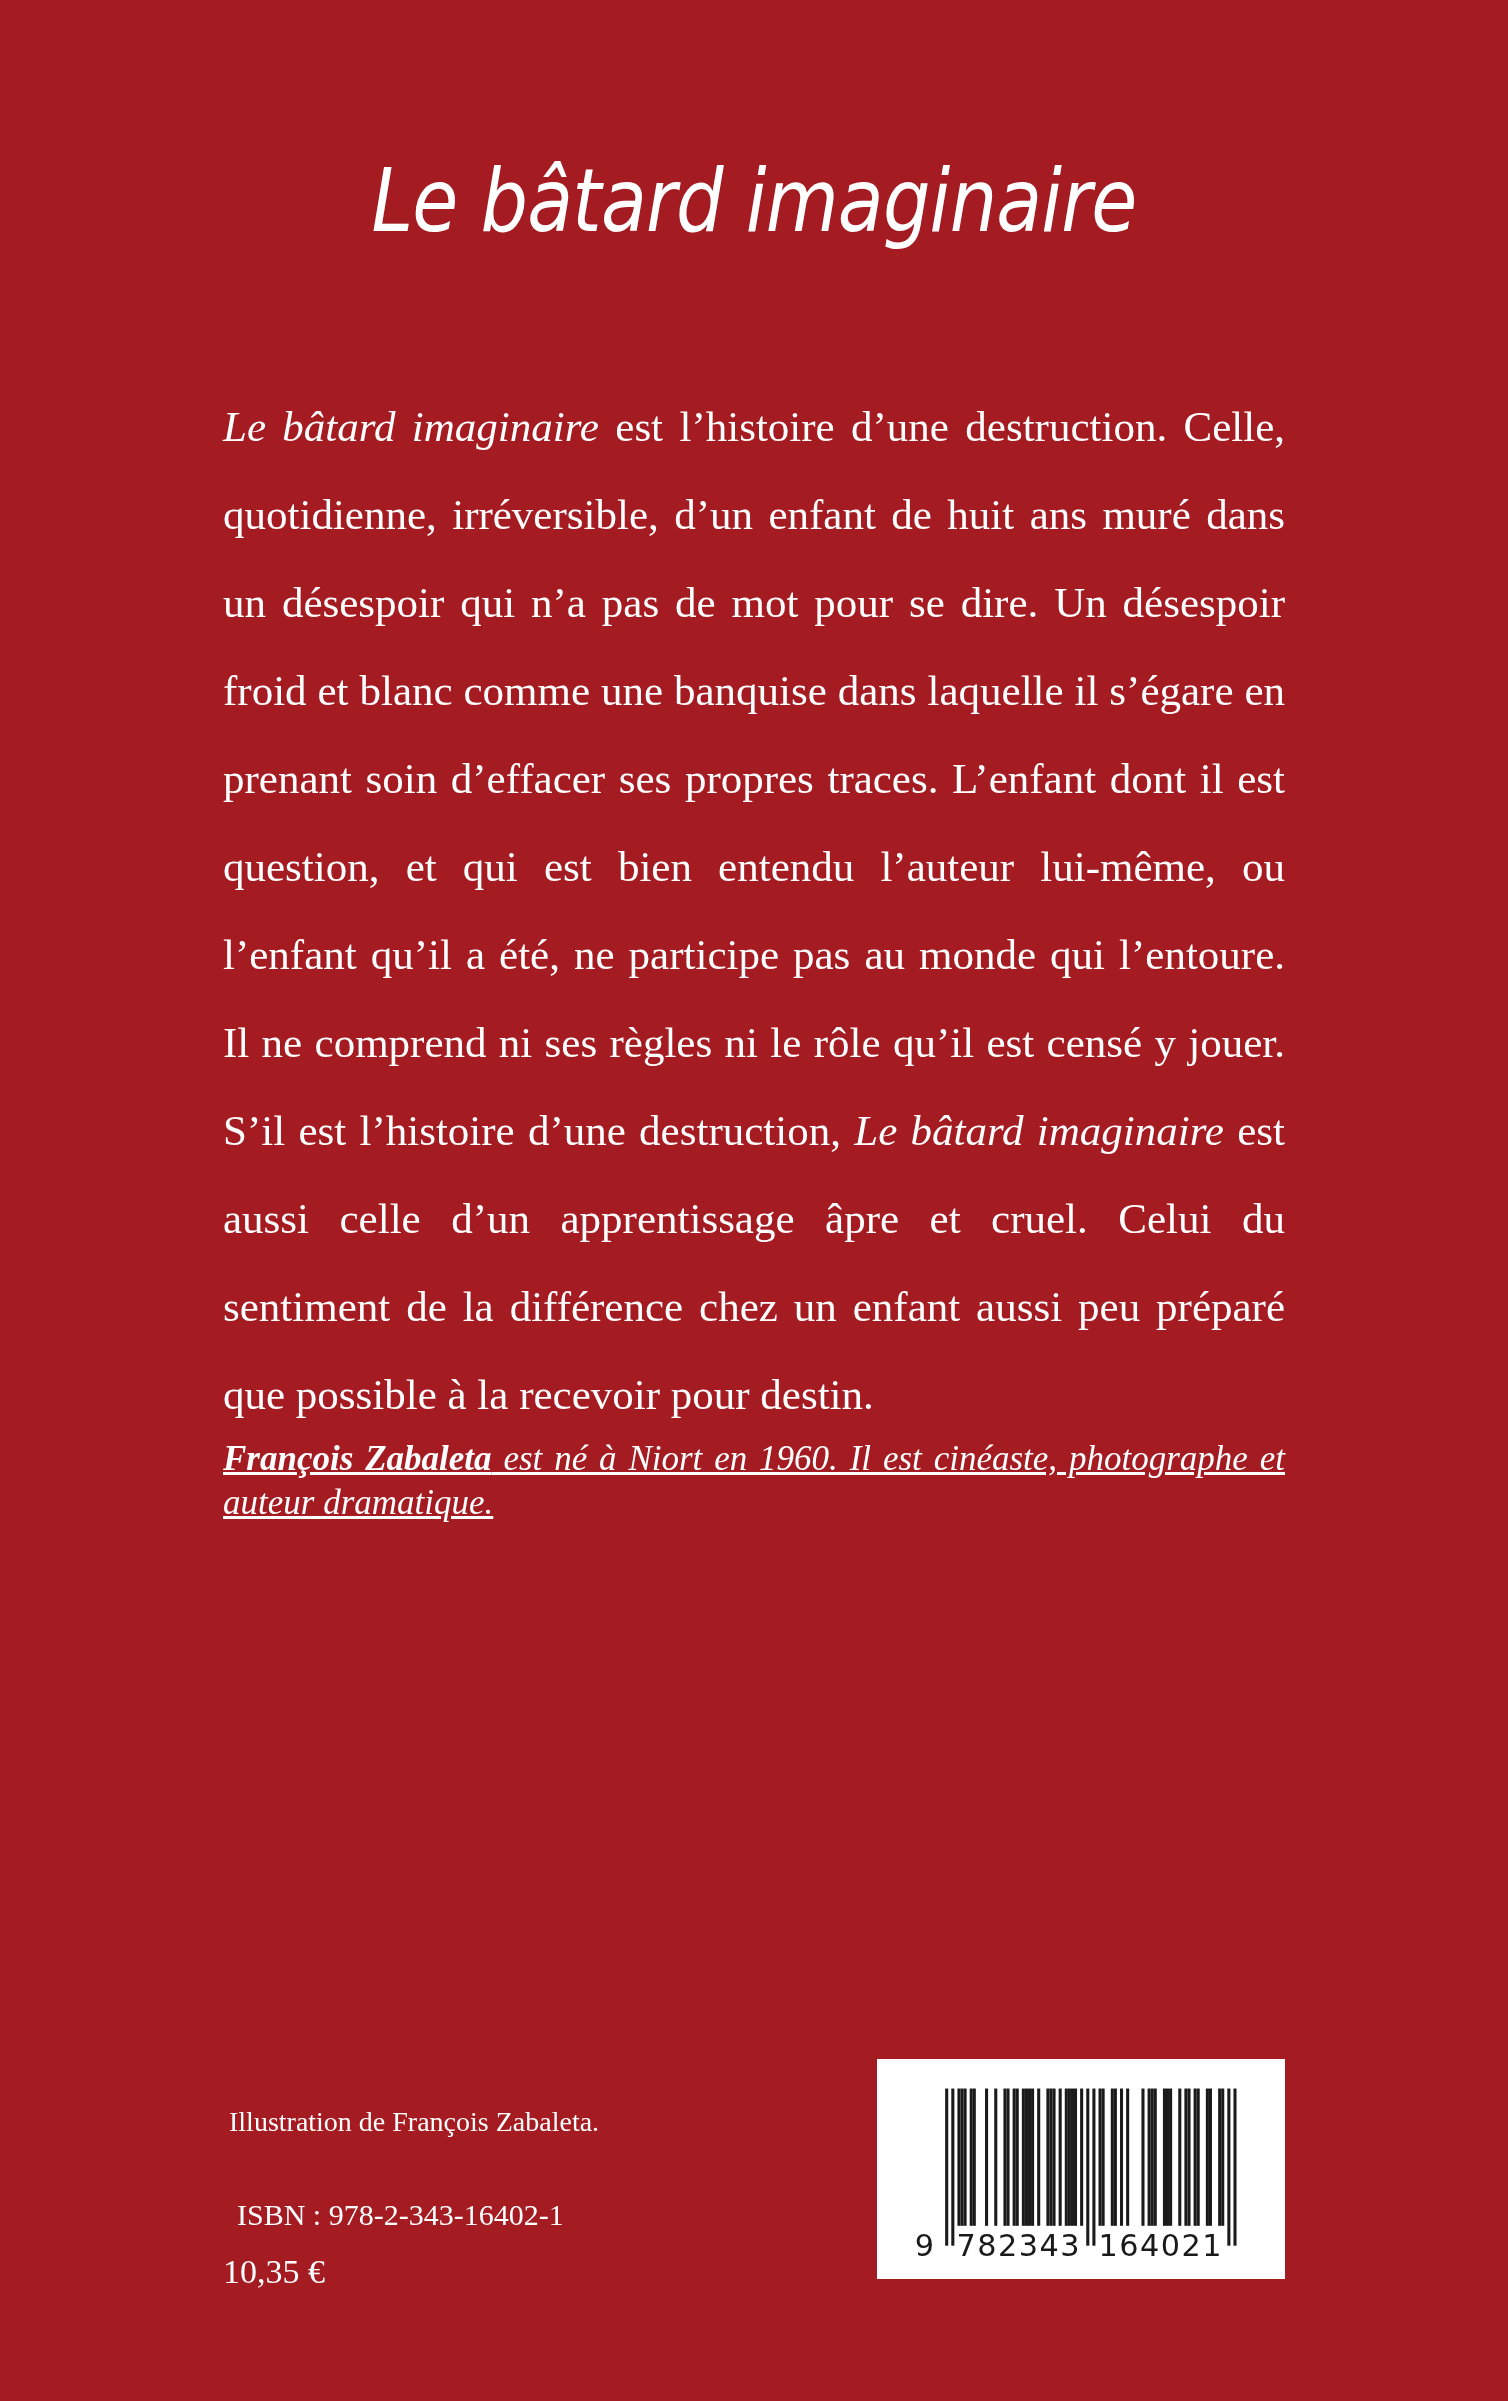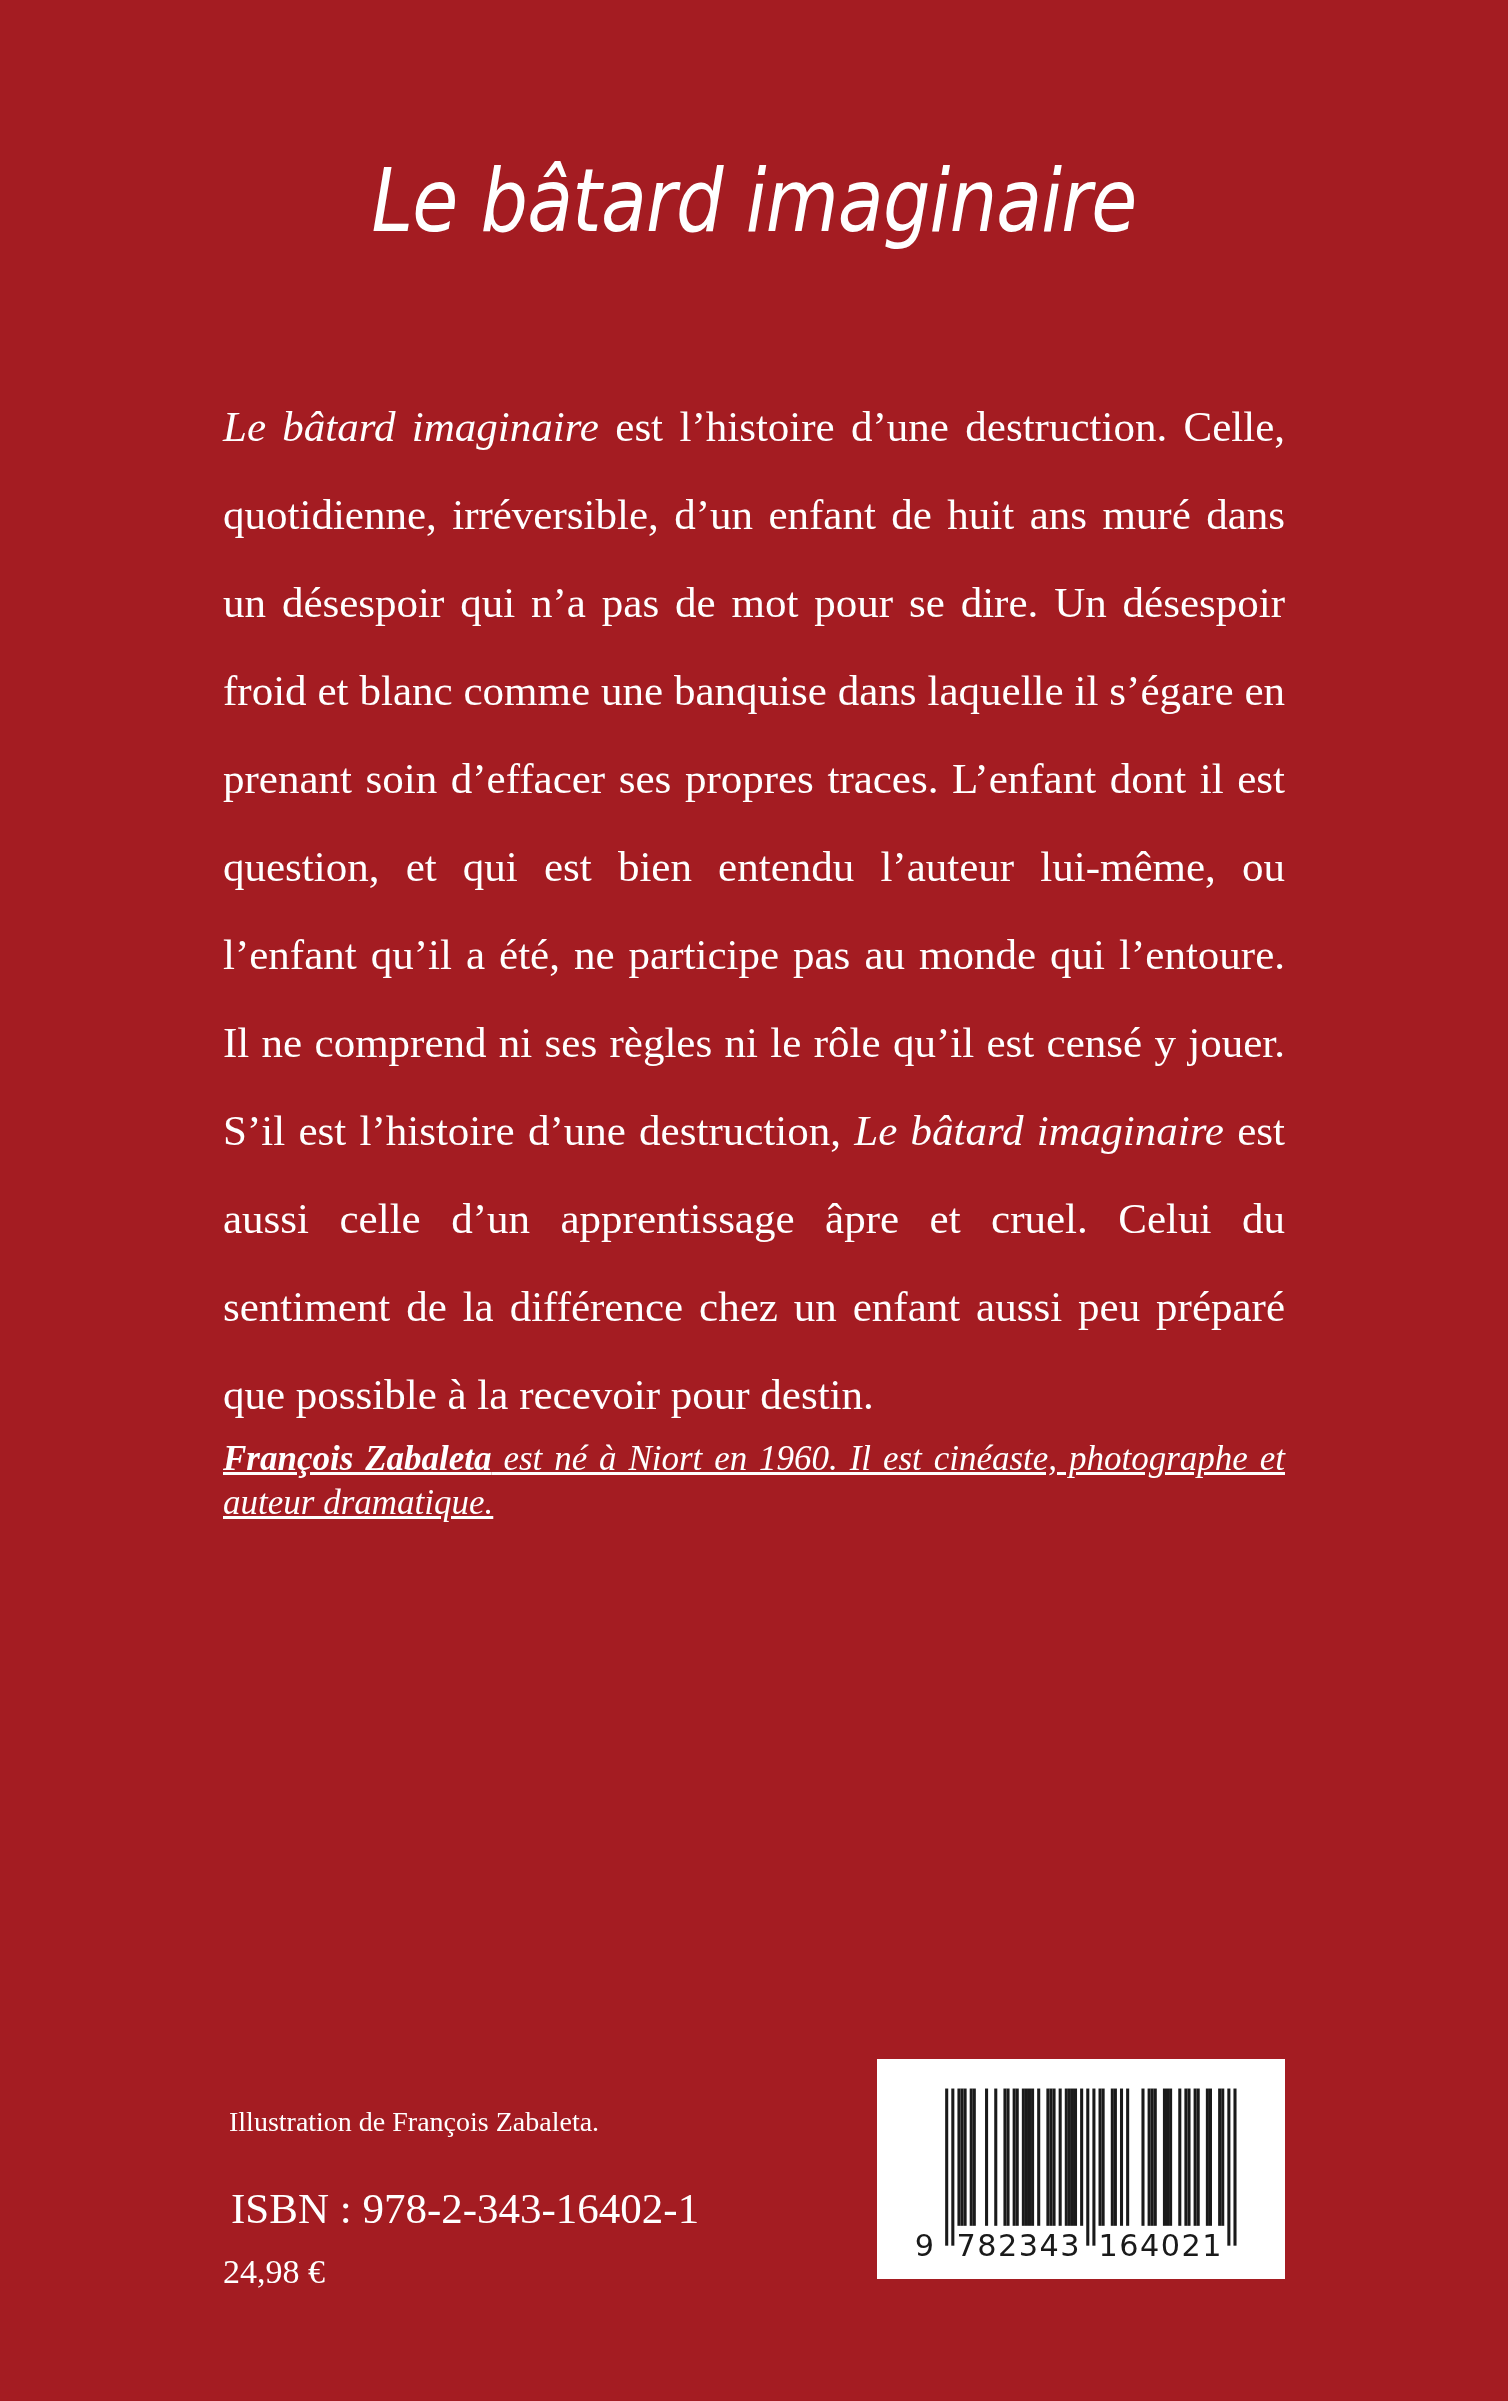"ISBN : 978-2-343-16402-1" .isbn { font-size: 43px -> 30px; margin: 8px -> 14px }
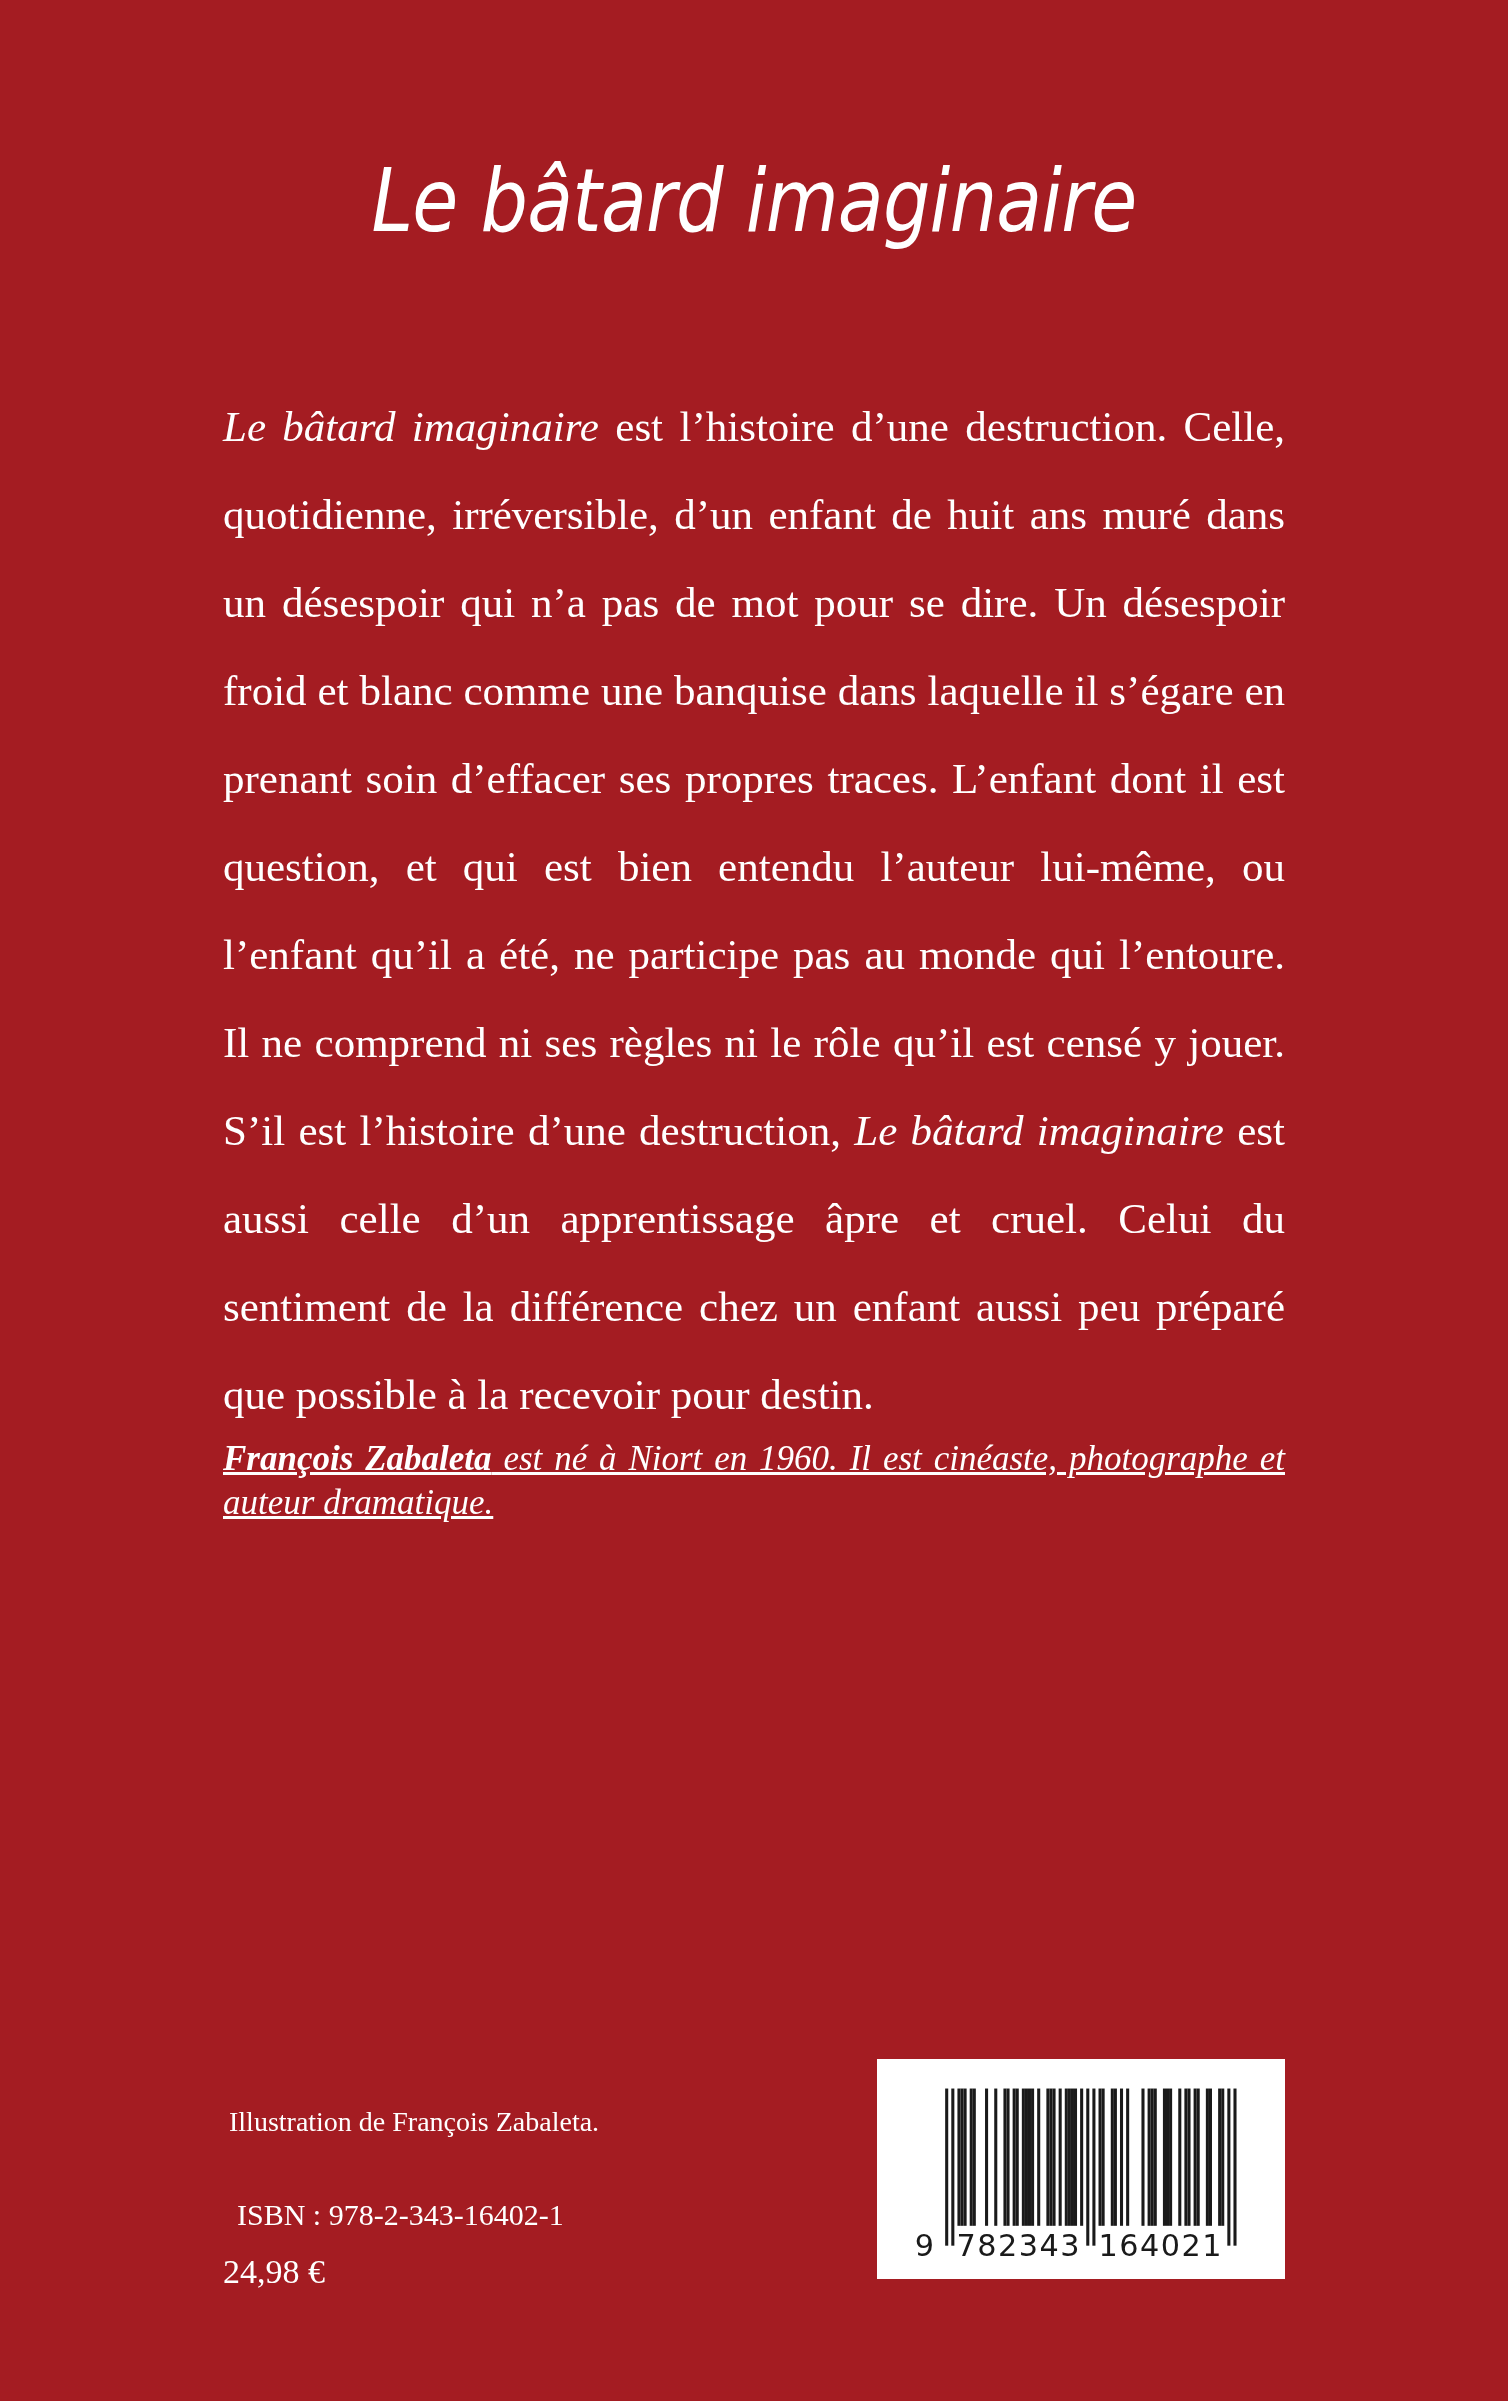"24,98 €" p.price { text: 24,98 -> 10,35 }
